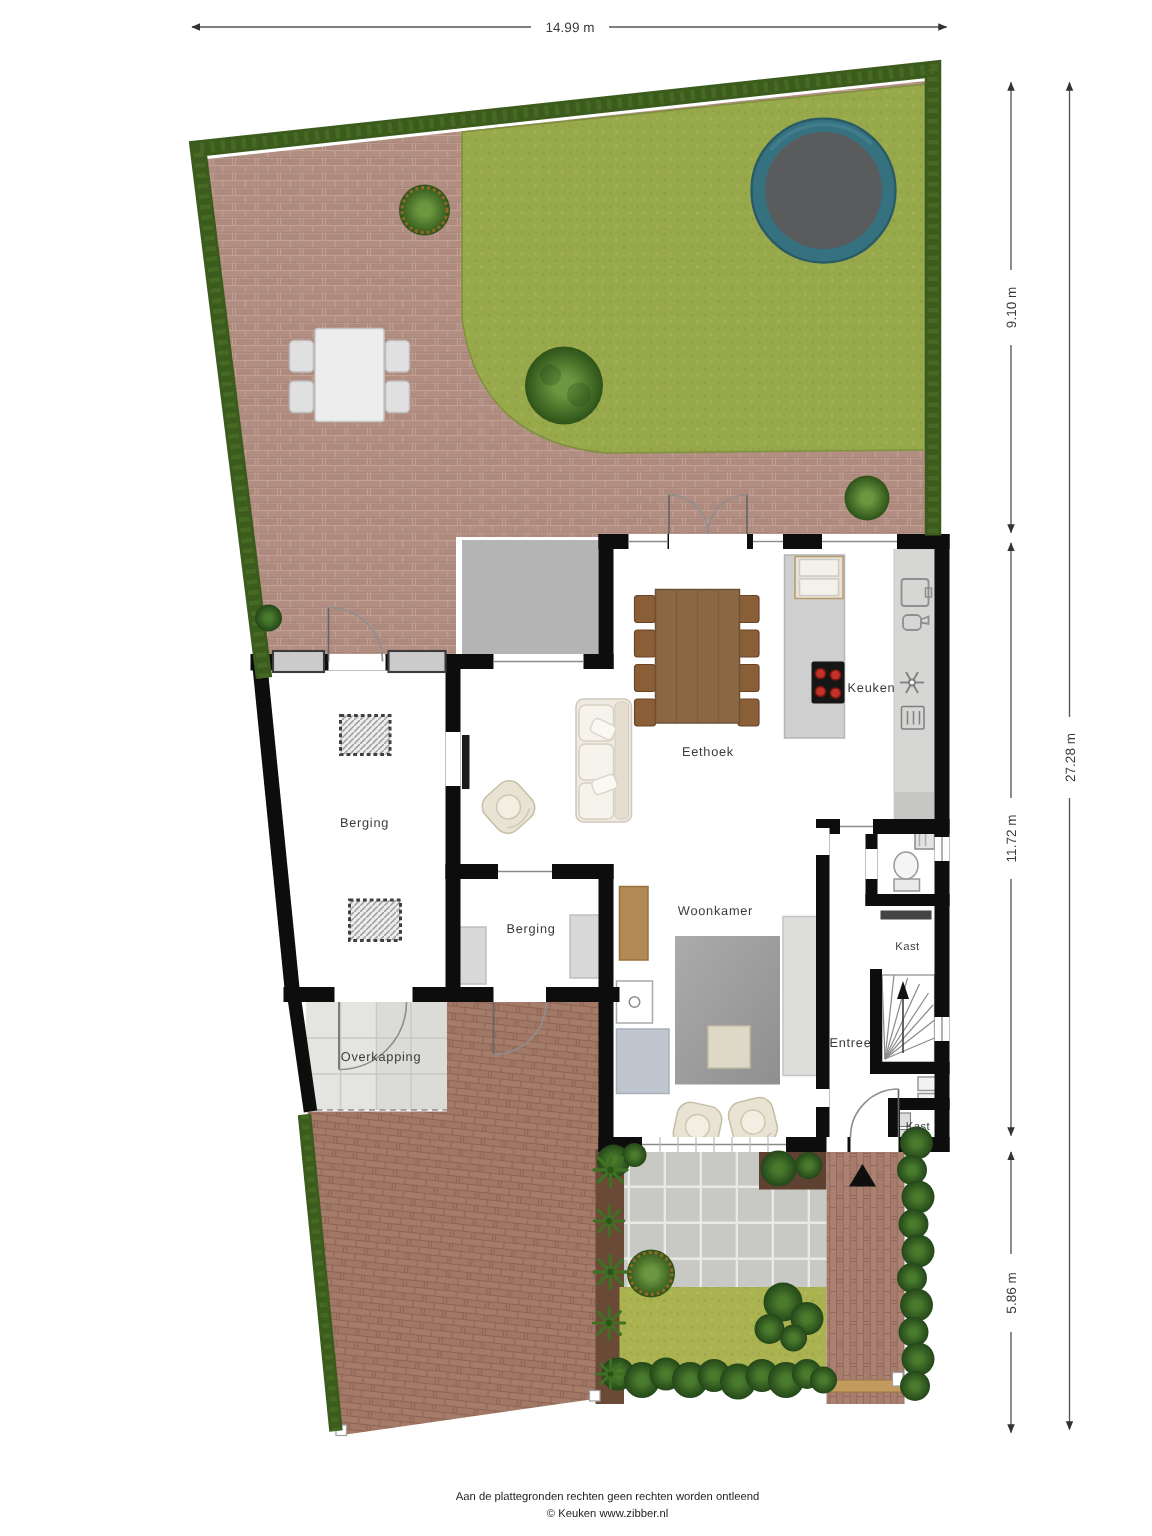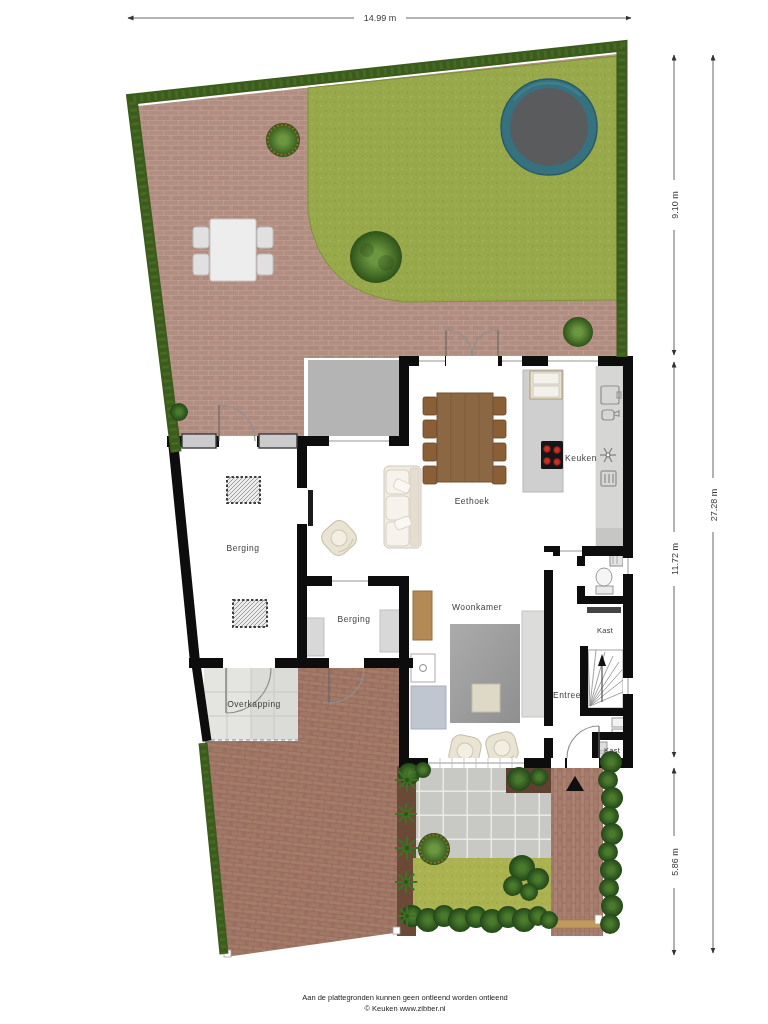"Aan de plattegronden kunnen geen" div { text: kunnen geen ontleend -> rechten geen rechten }
